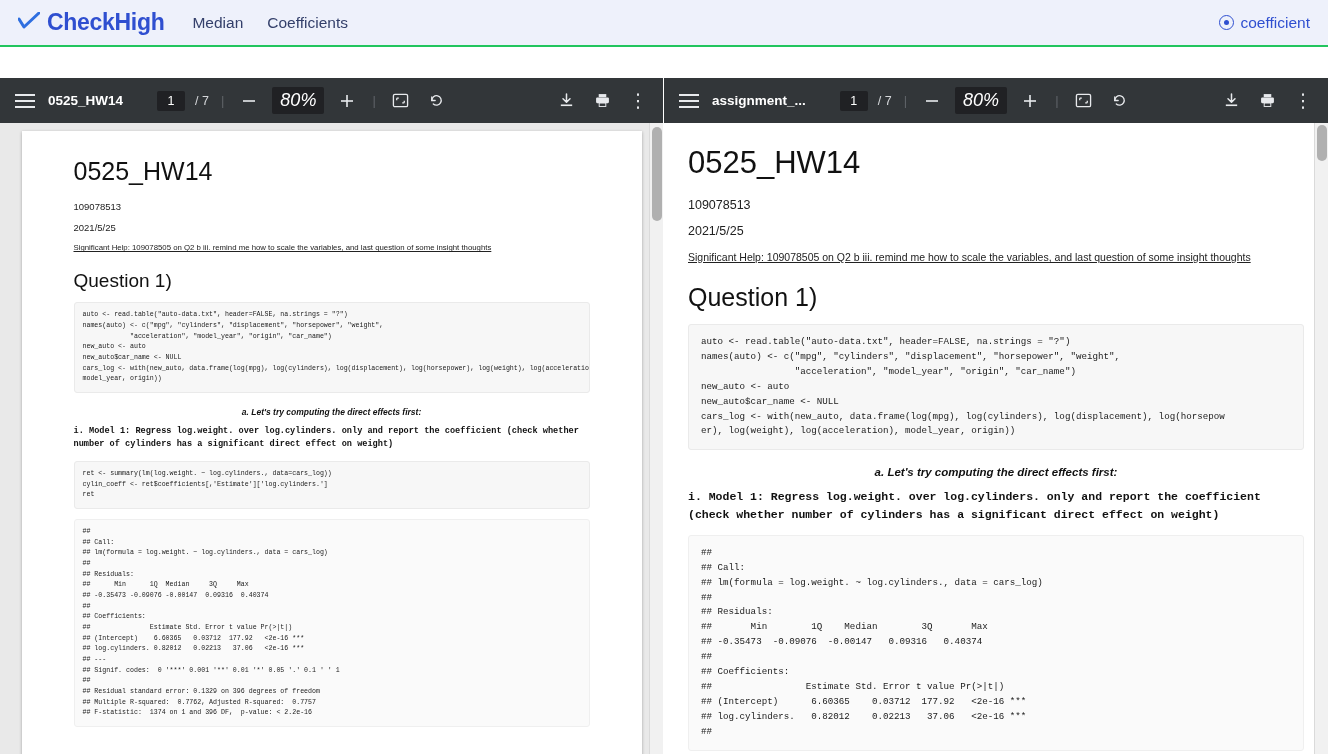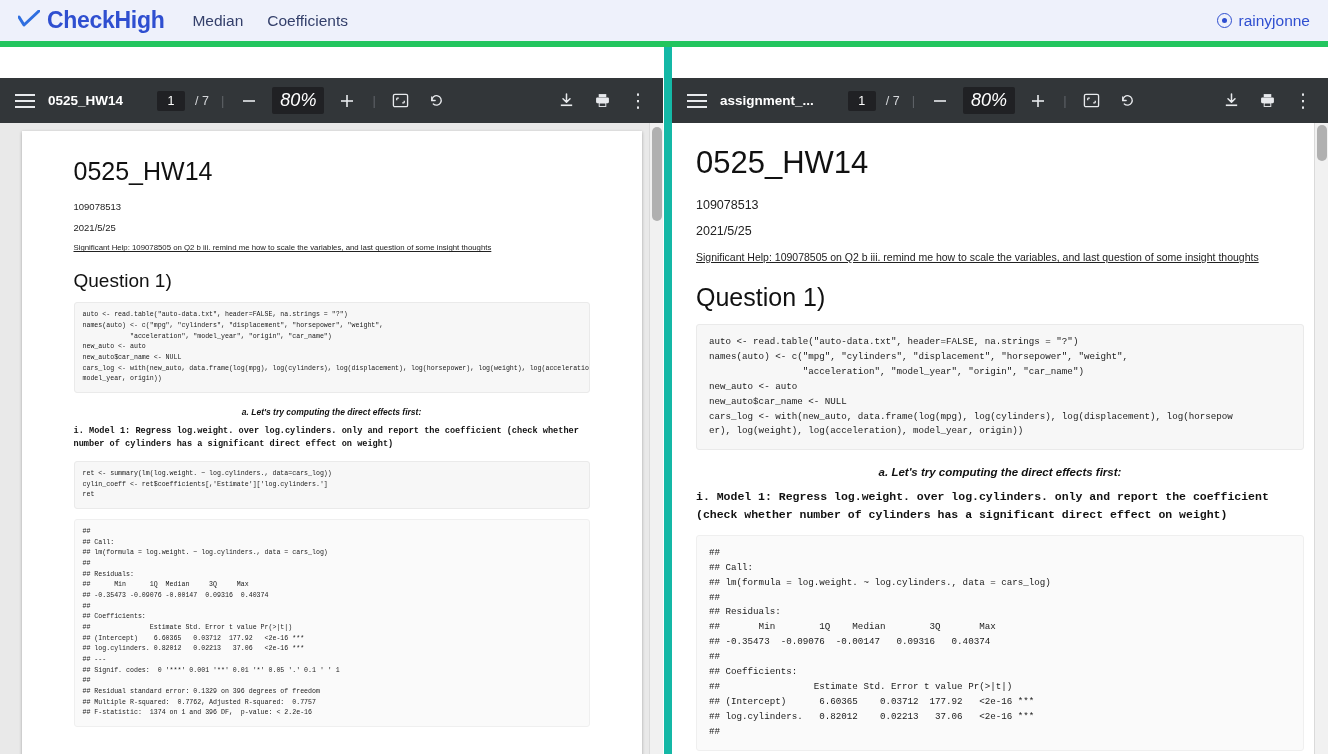"CheckHigh" #topnav { border-bottom: 6px solid #22c55e -> 2px solid #22c55e }
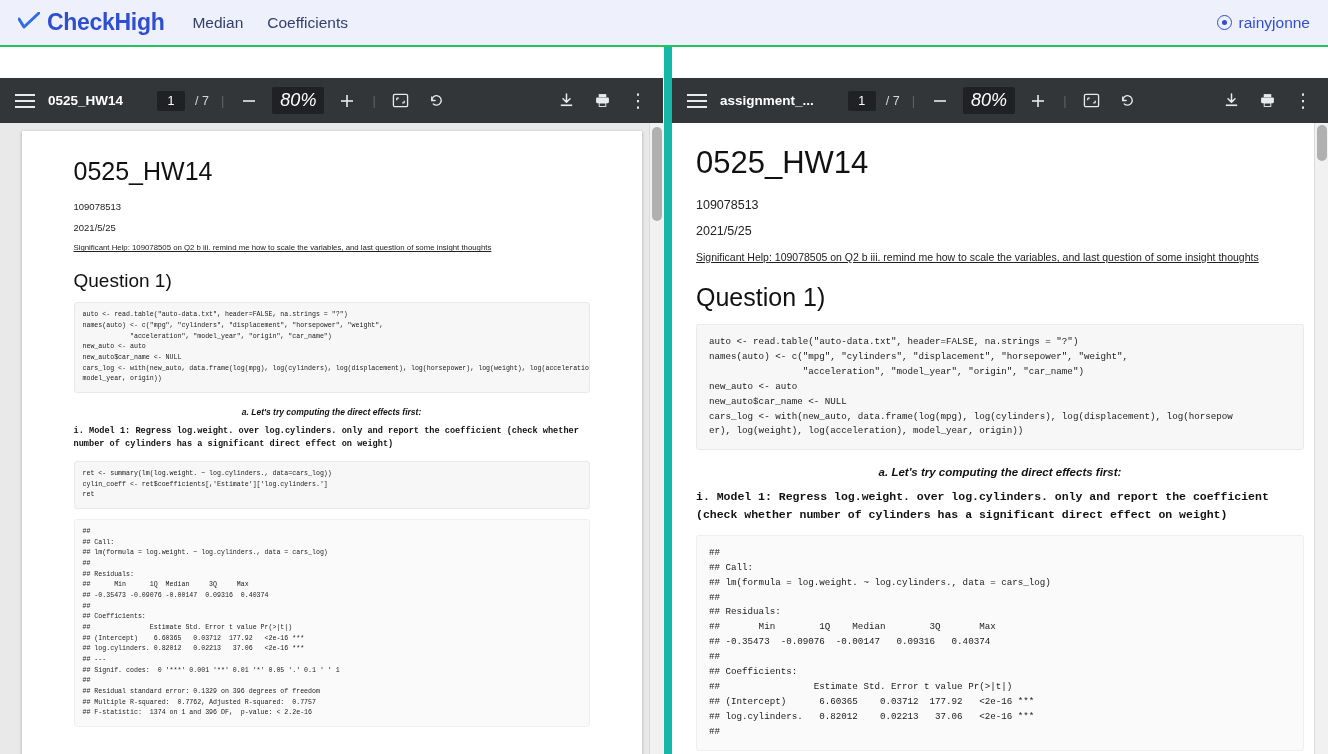"rainyjonne" span { text: rainyjonne -> coefficient }
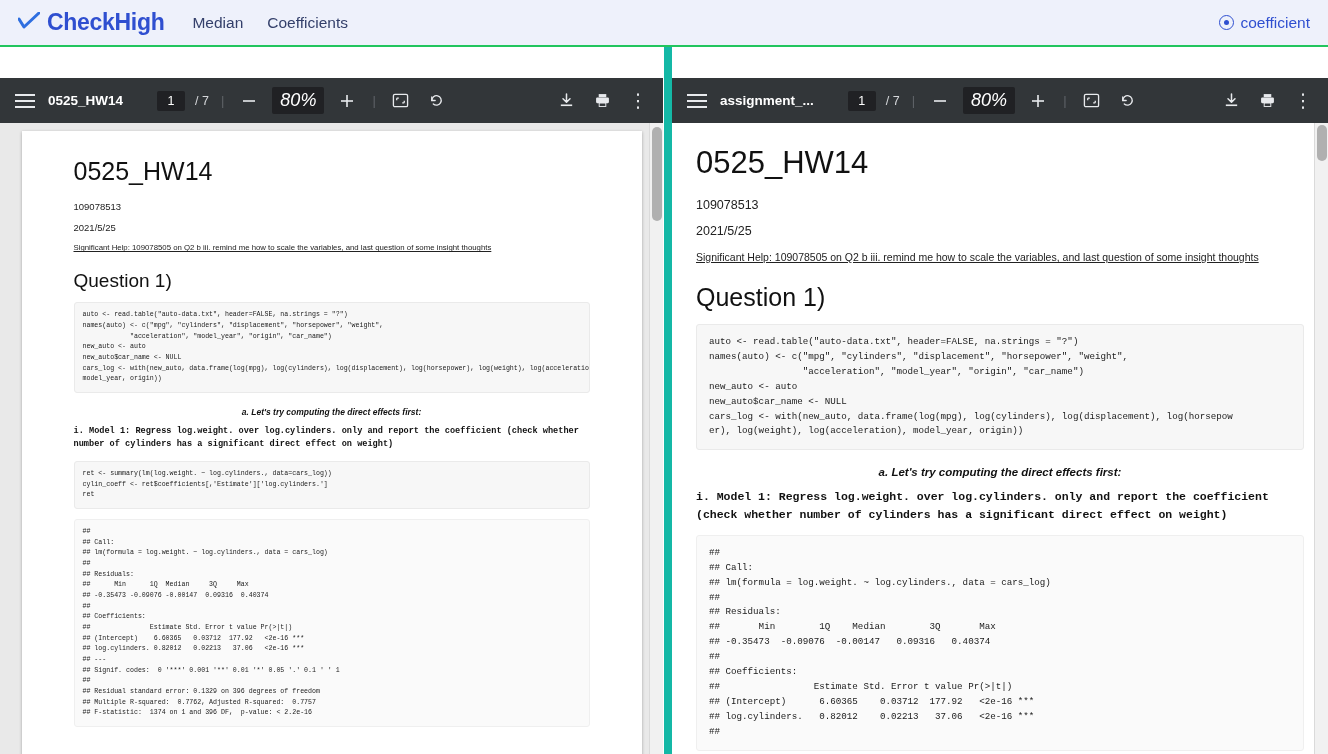"0525_HW14" #body { background: #14b8a6 -> #86efac }
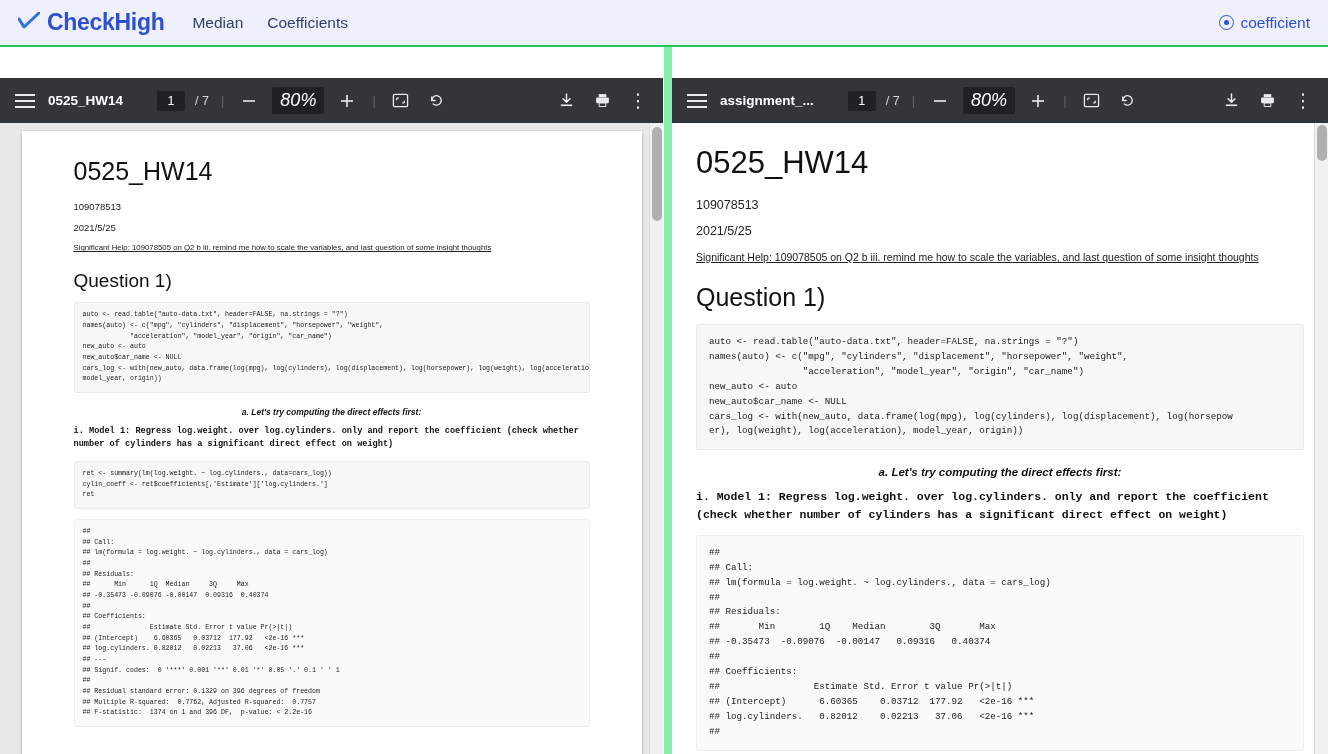"assignment_..." #pane-right { padding-left: 8px -> none }
